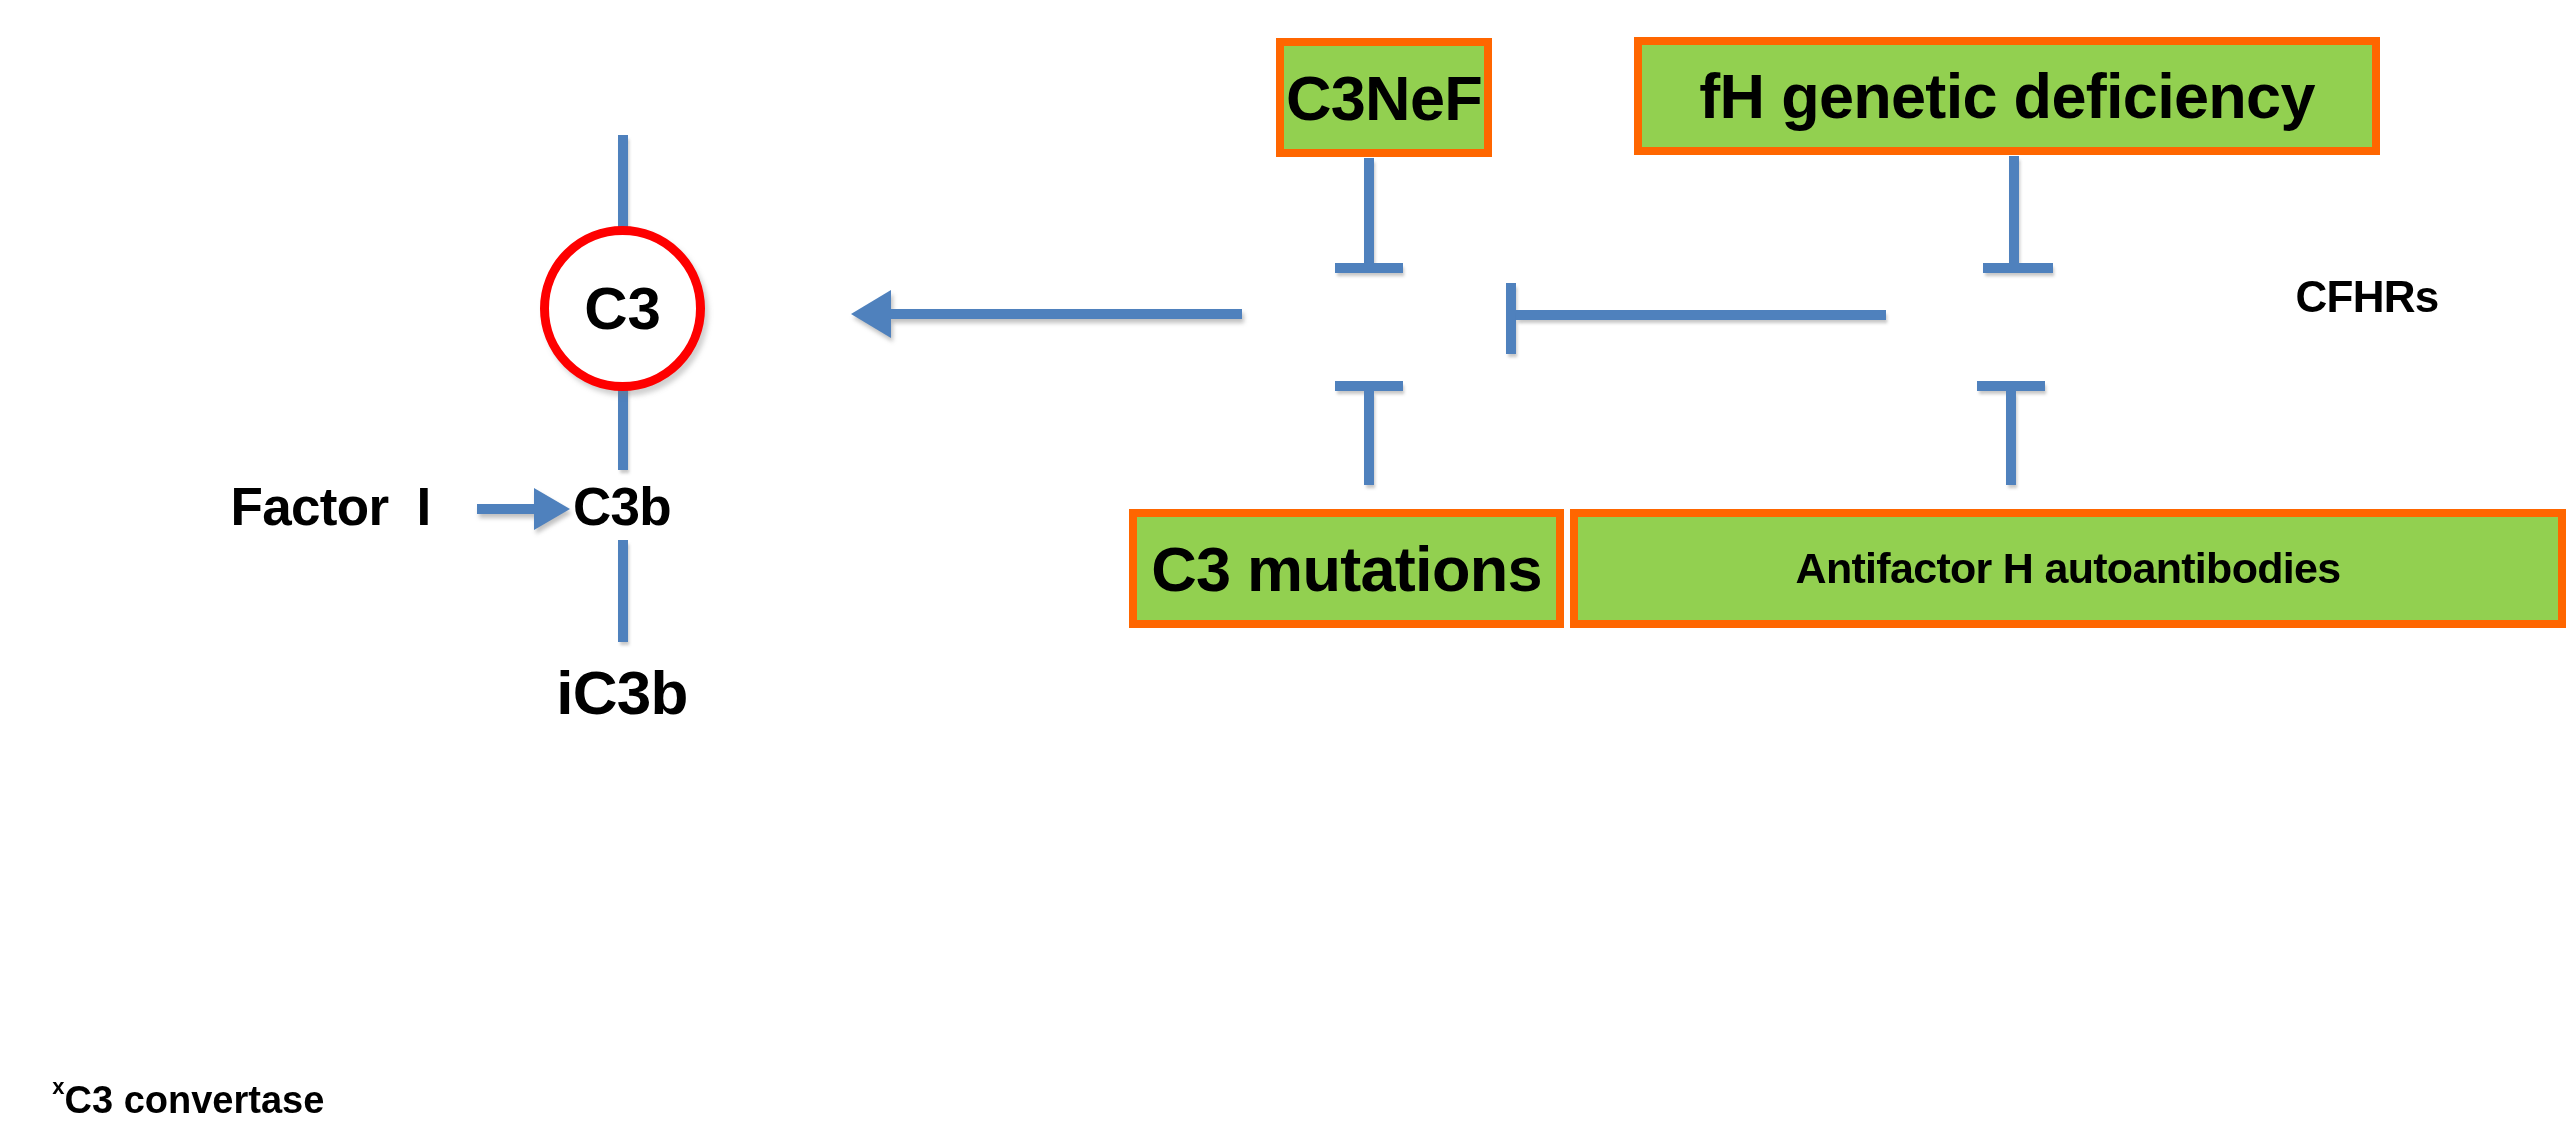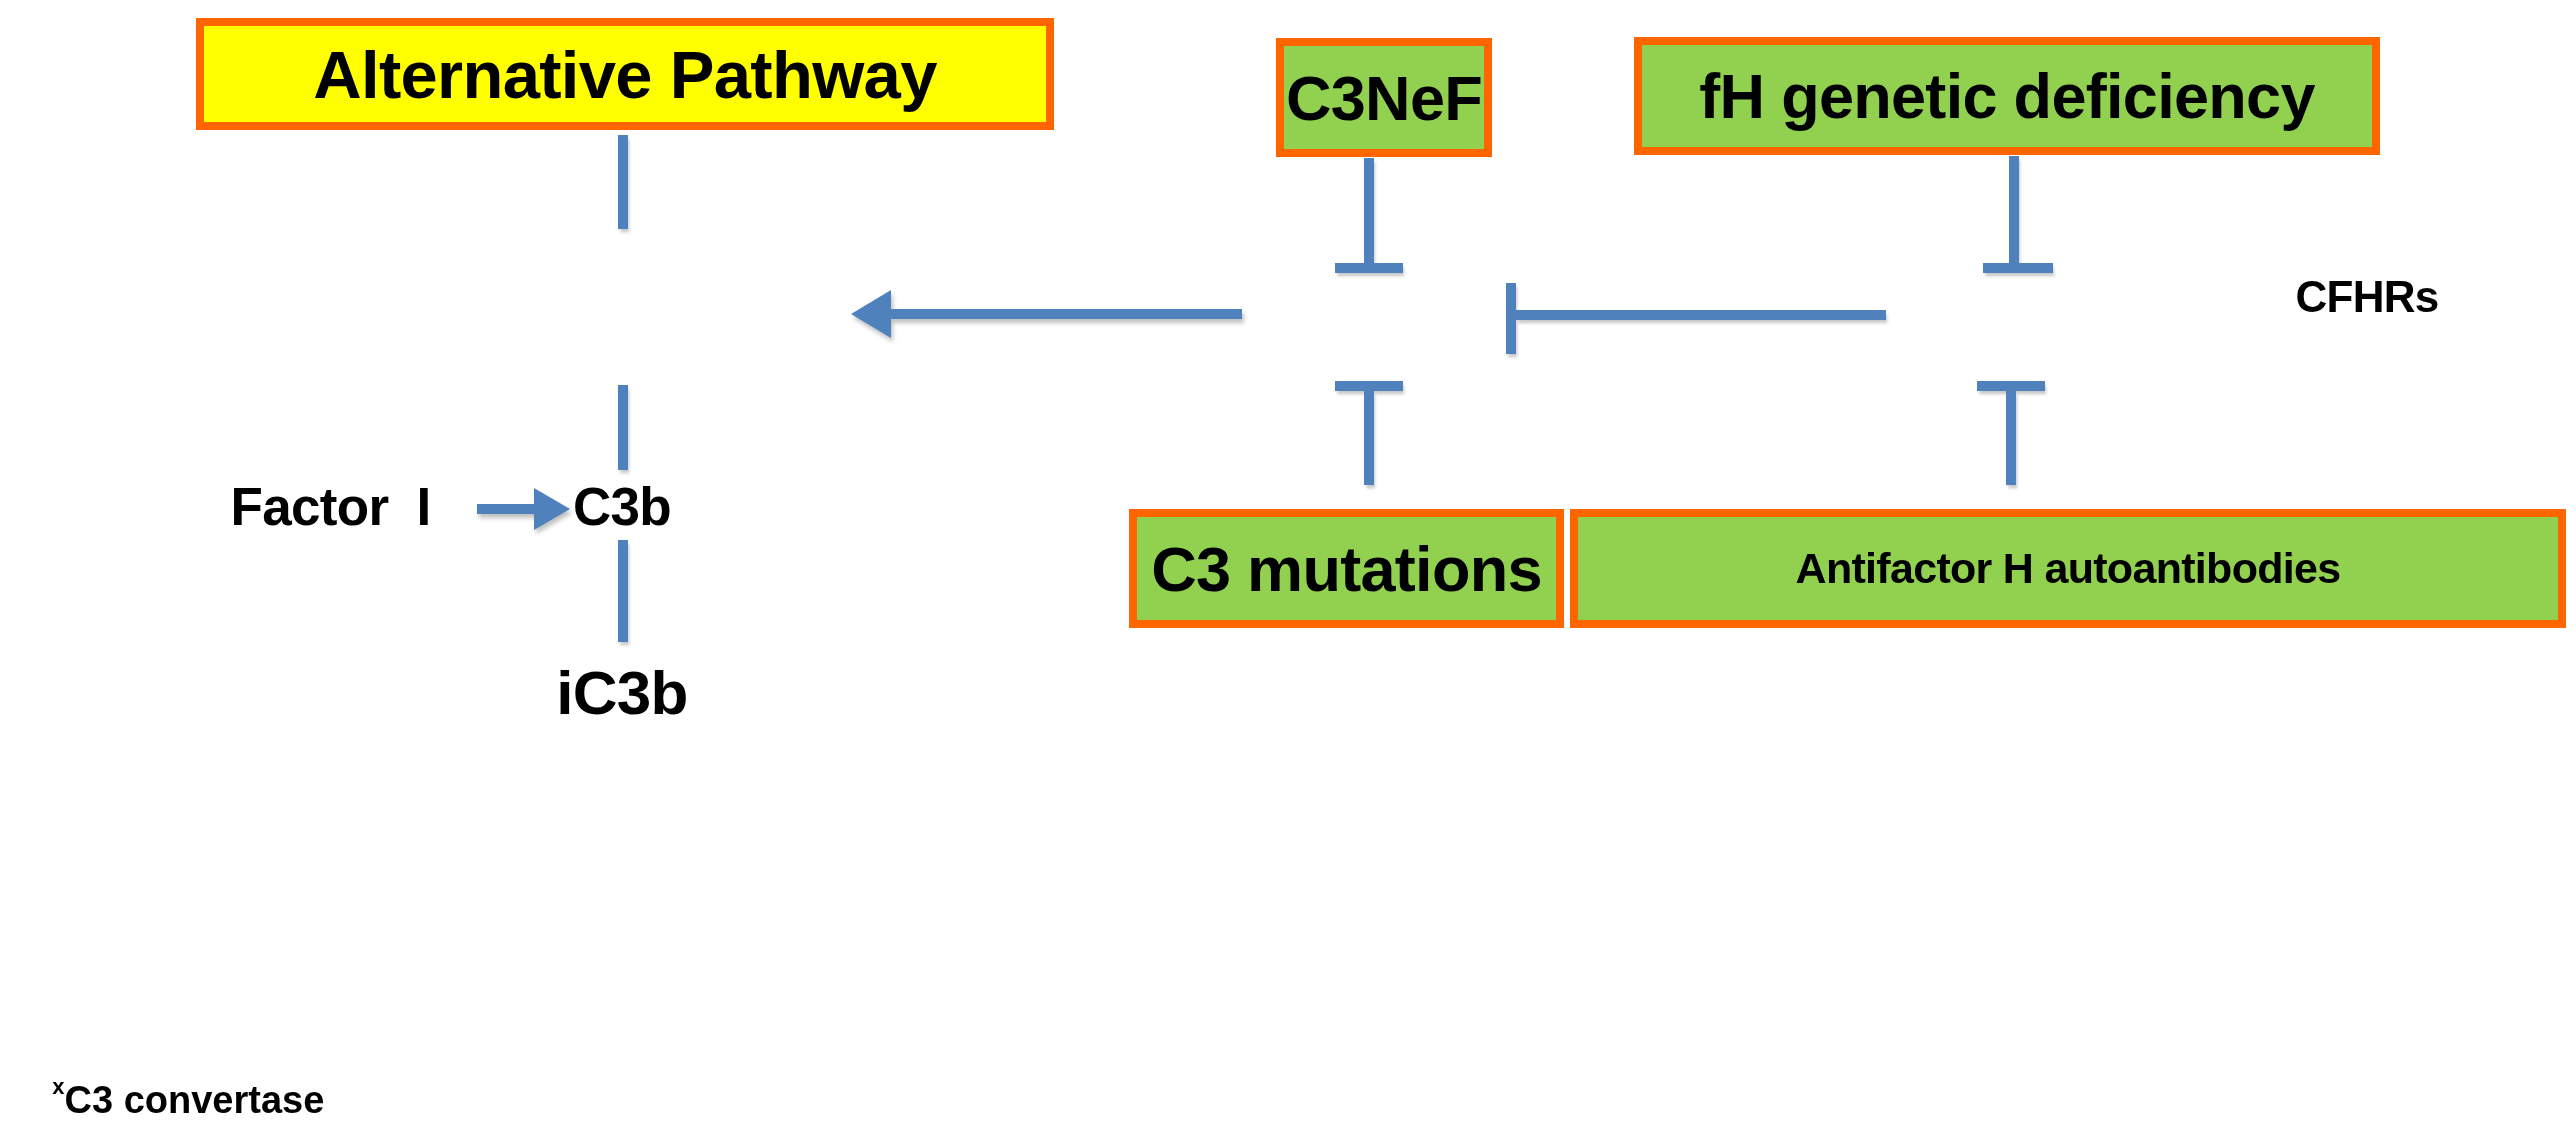"Alternative Pathway" div.box { html: <div> <span>Alternative Pathway</span> </div> -> none }
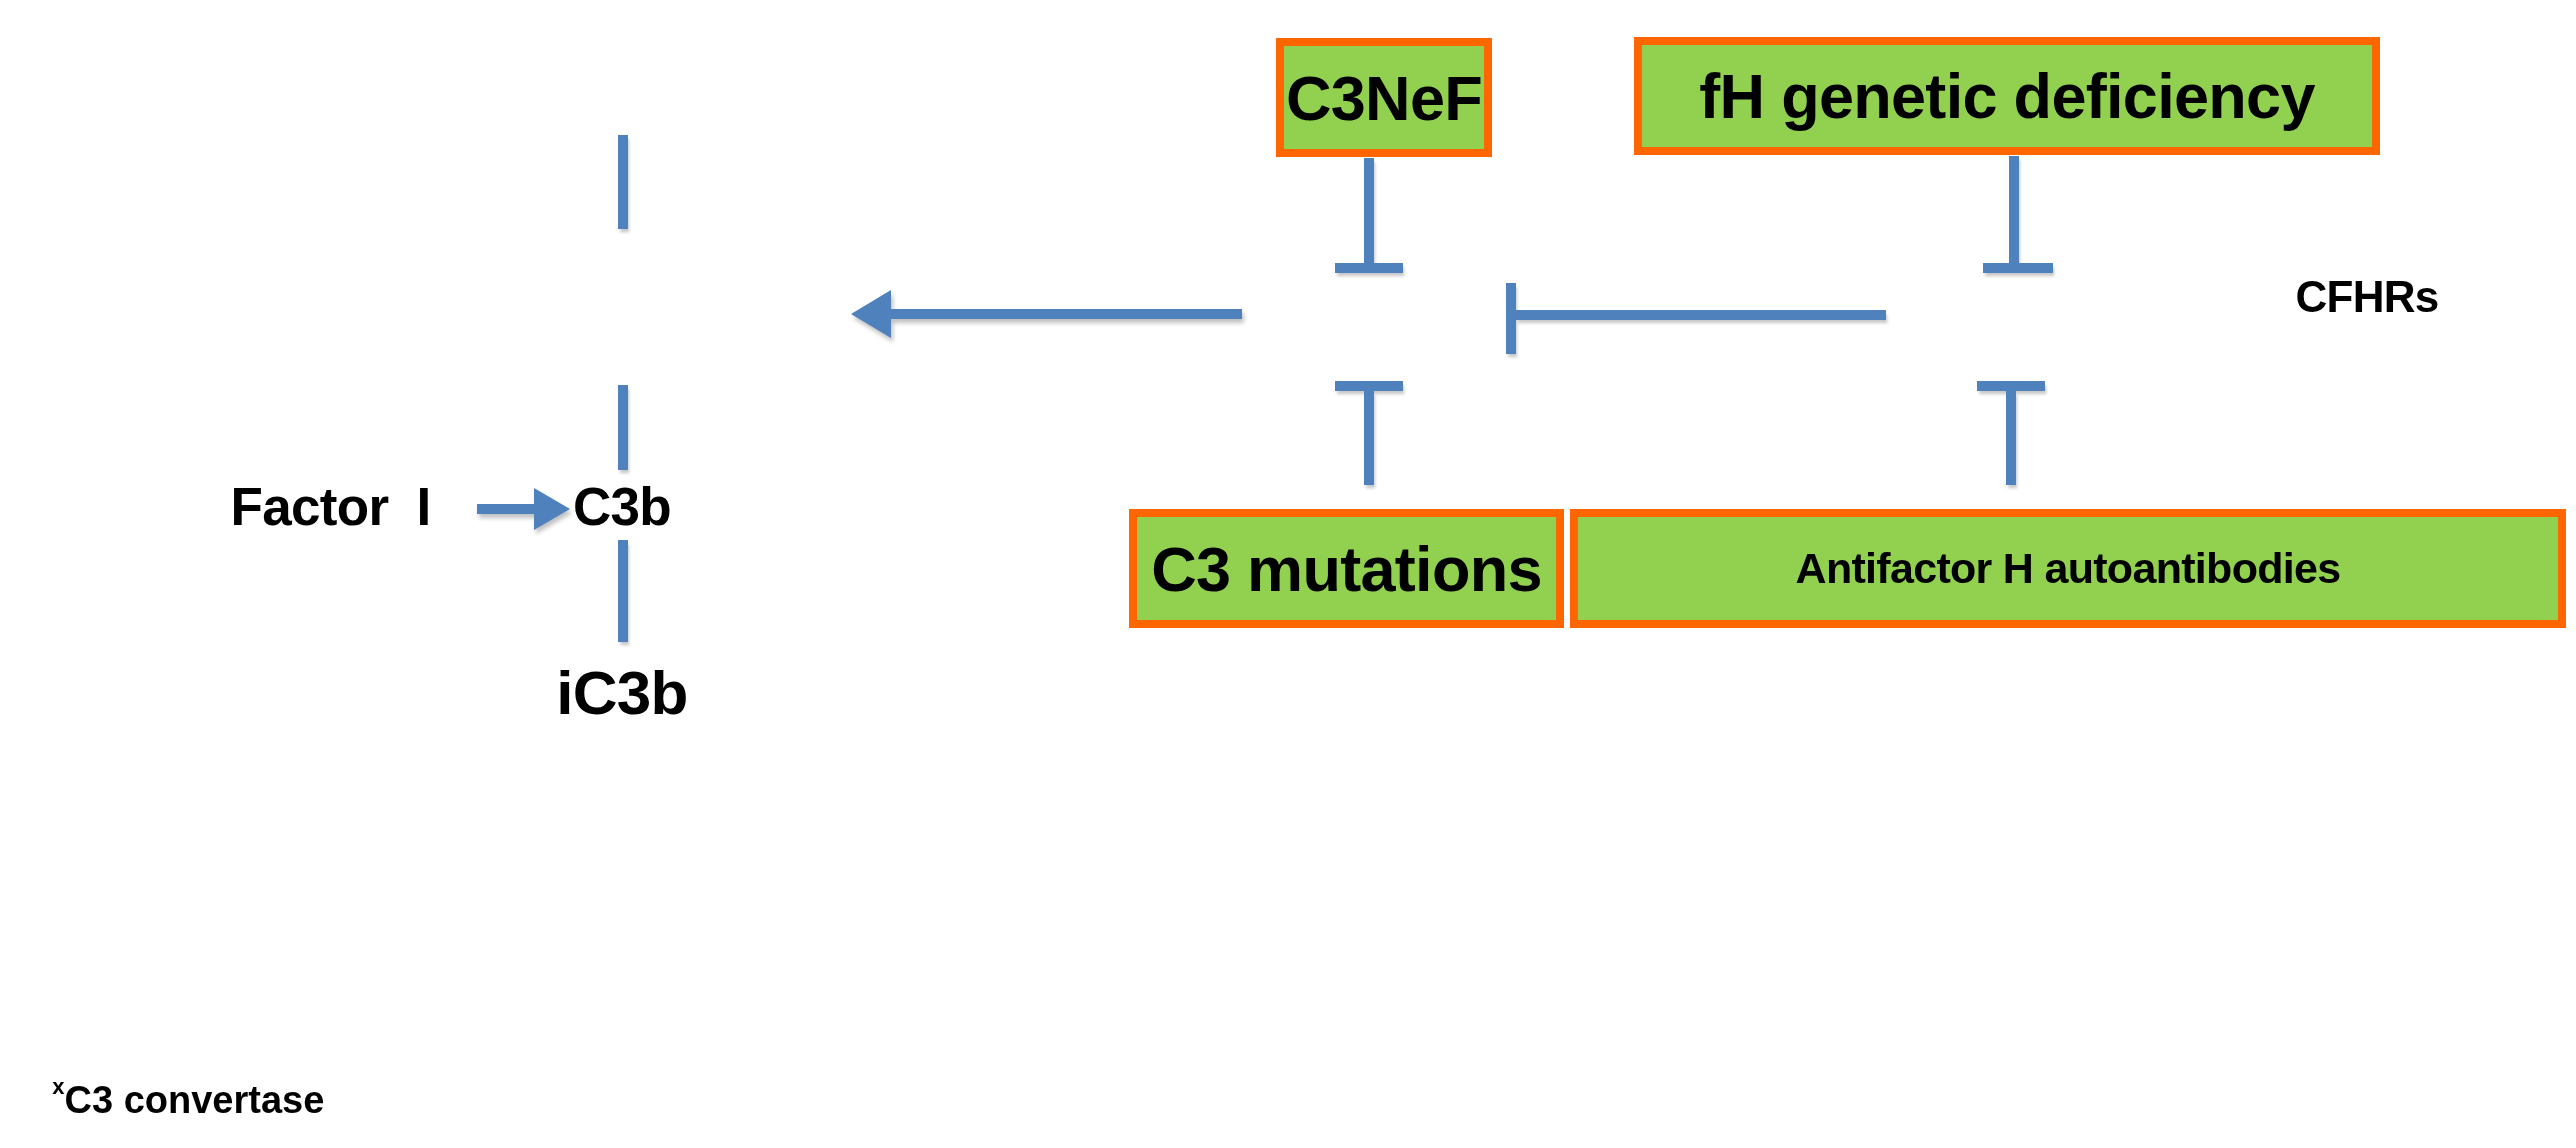"C3" div.circle { html: none -> <div> <span>C3</span> </div> }
